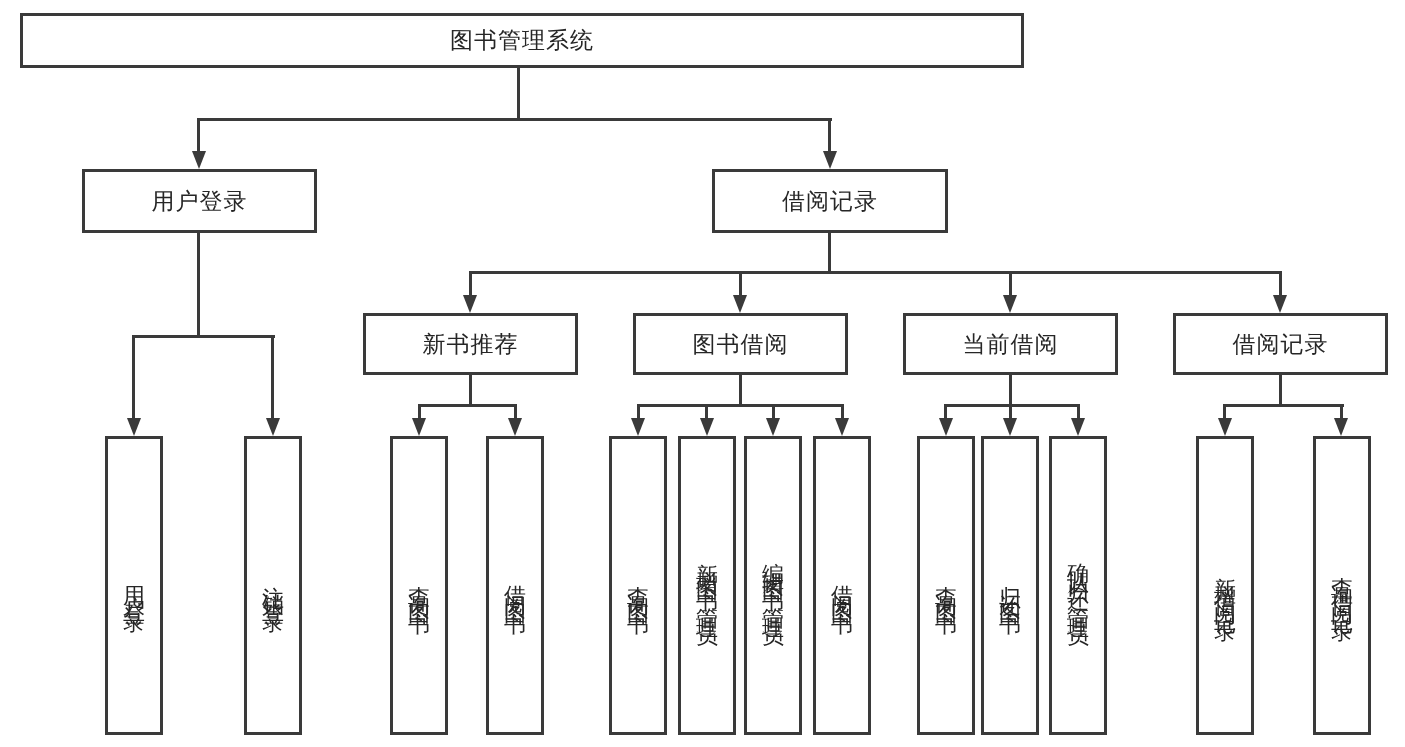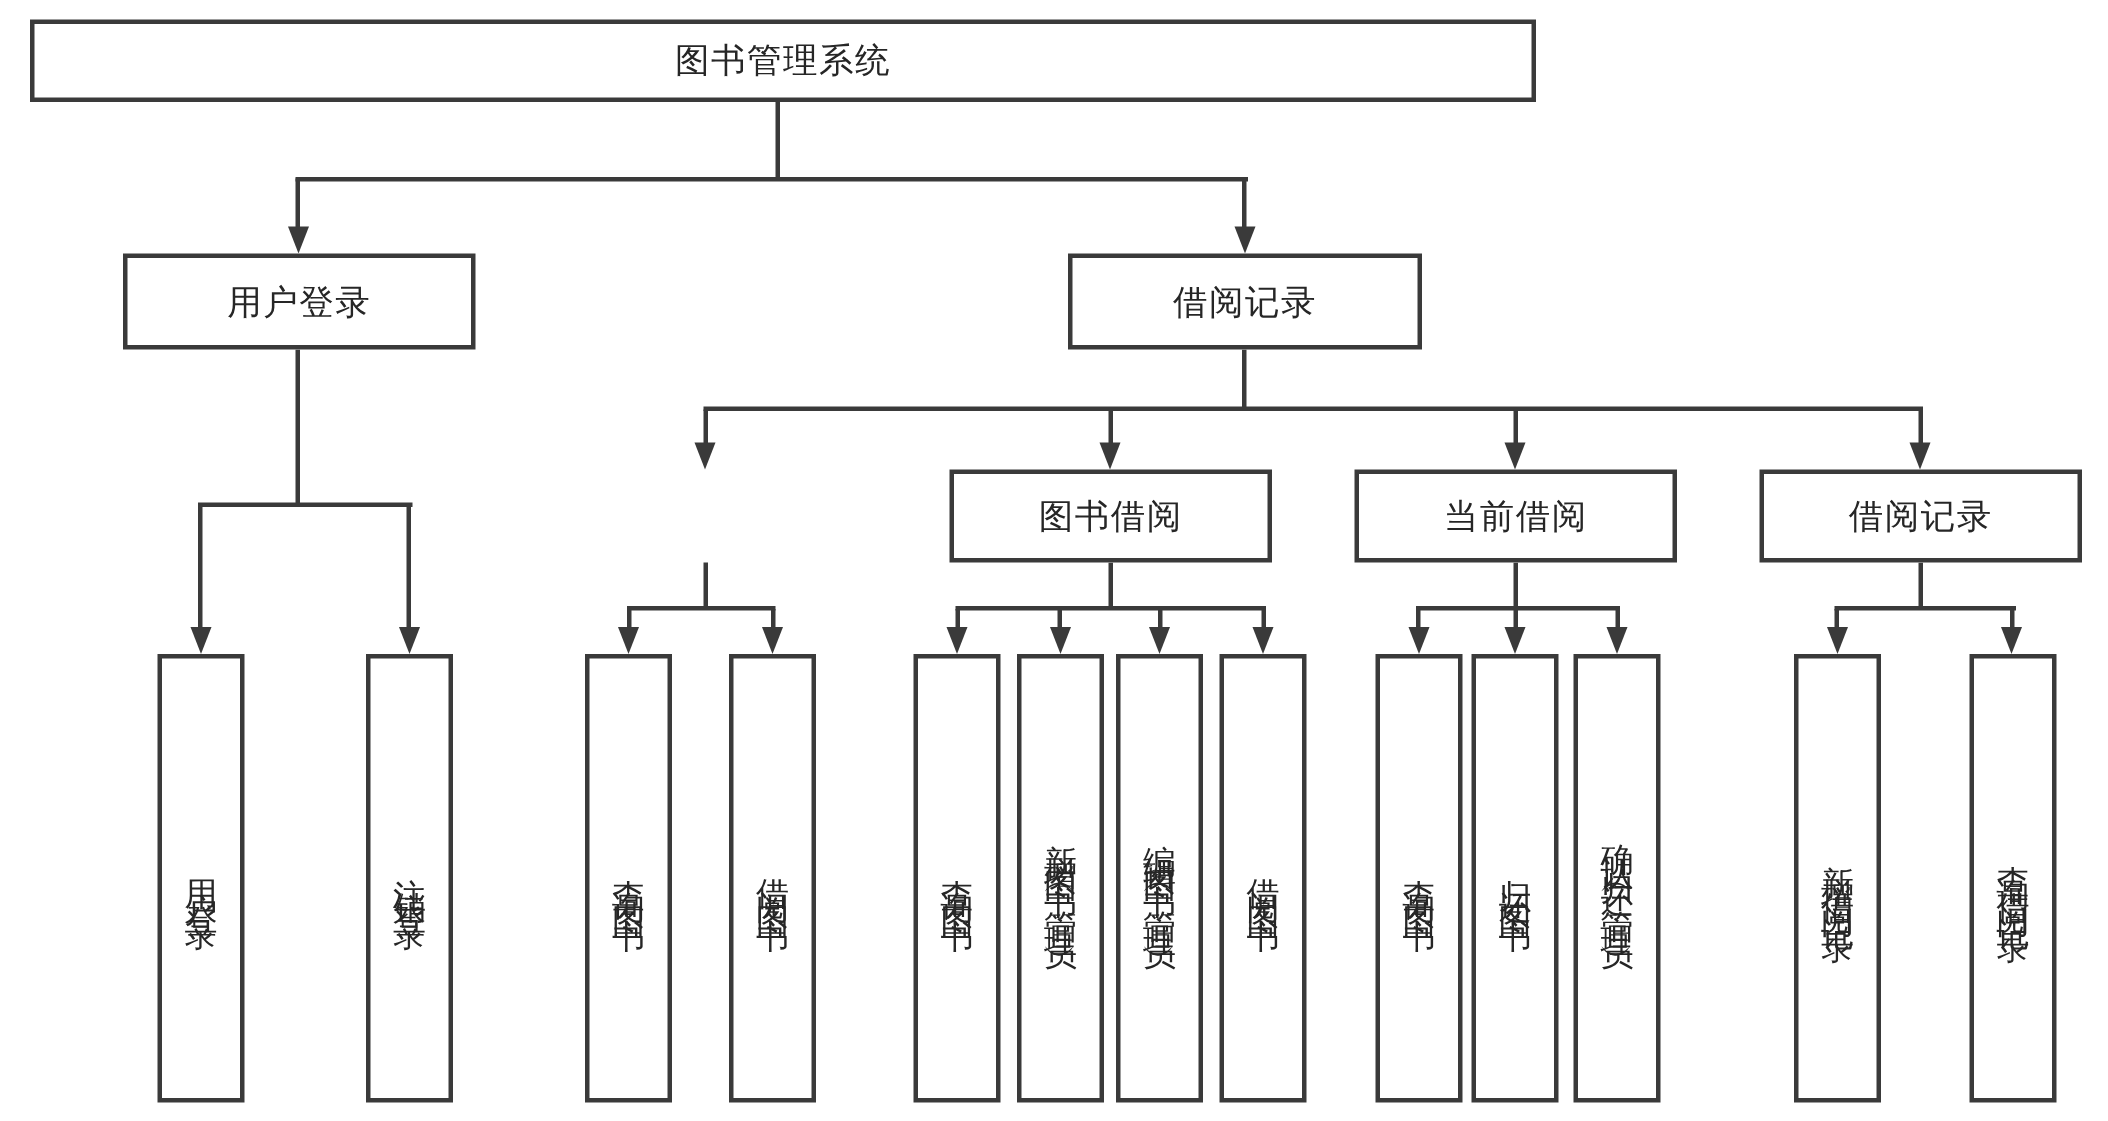"新书推荐" div.box { html: none -> <div> <span>新书推荐</span> </div> }
